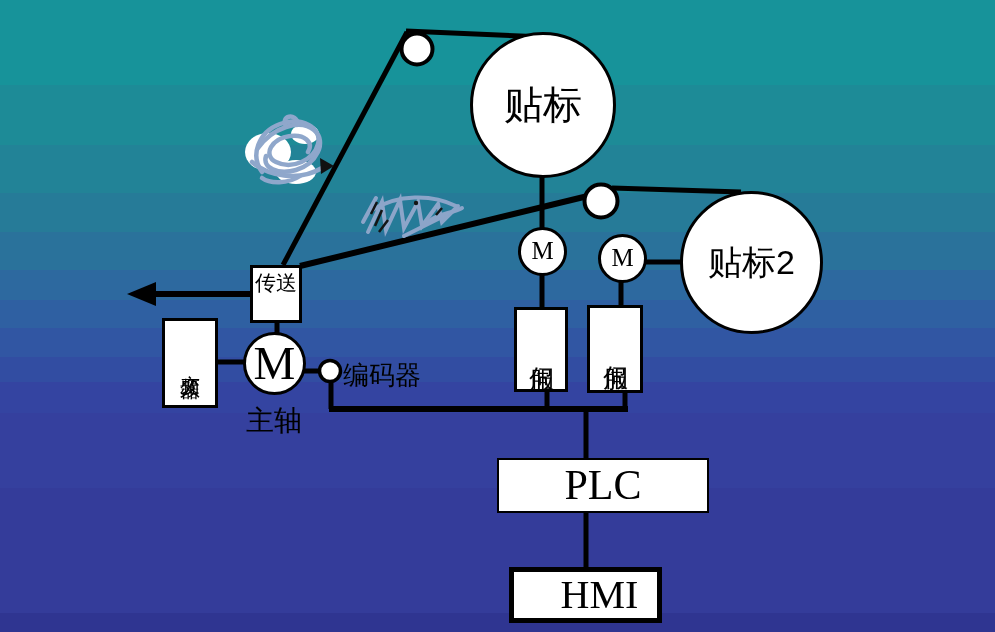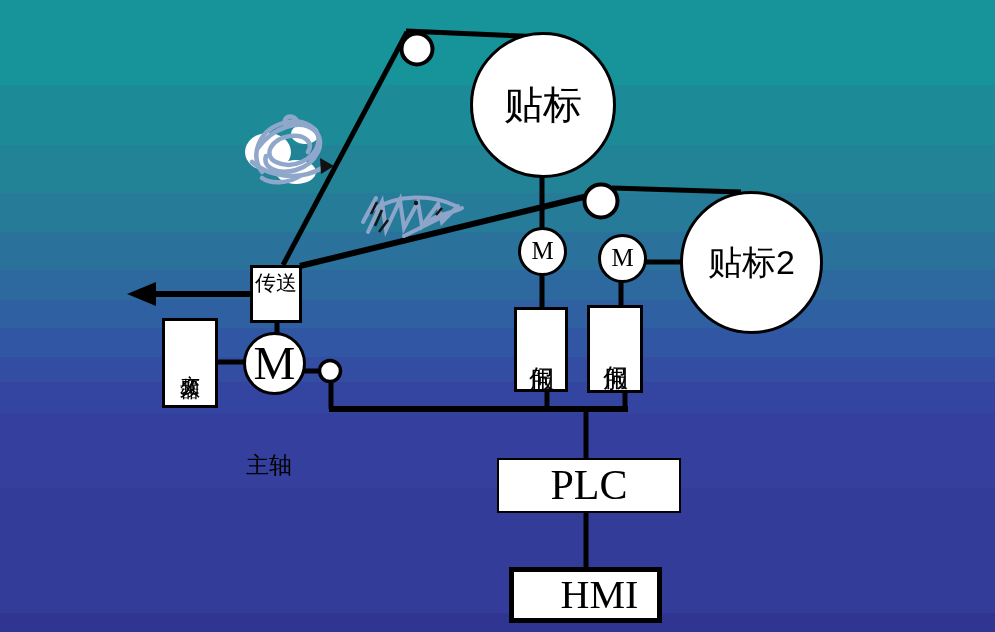"编码器" div.freelabel { html: none -> <div>编码器</div> }
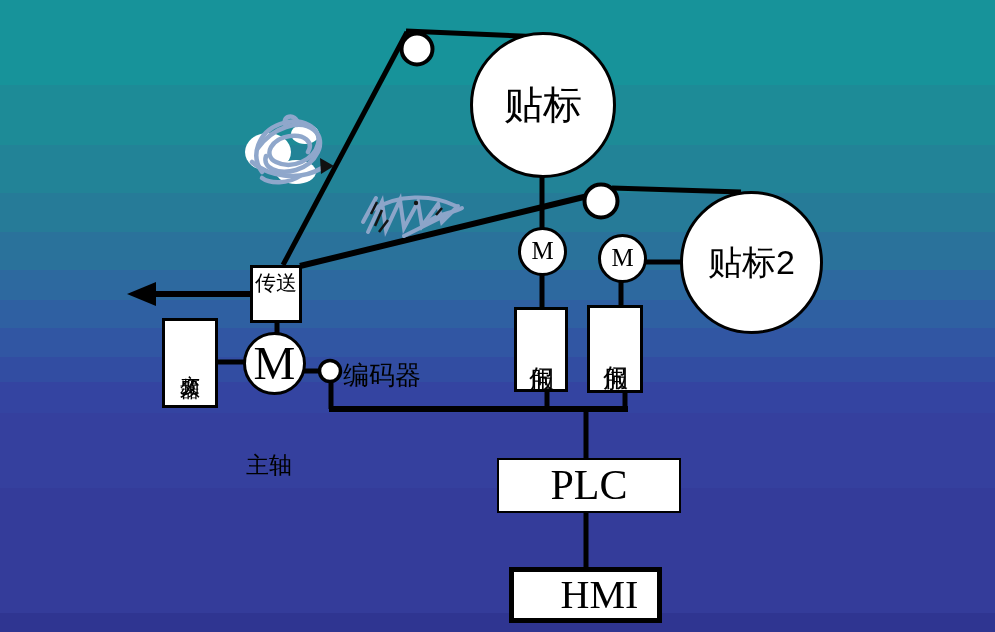"主轴" #spindleLabel { font-size: 23px -> 28px; margin-top: 48px -> none }
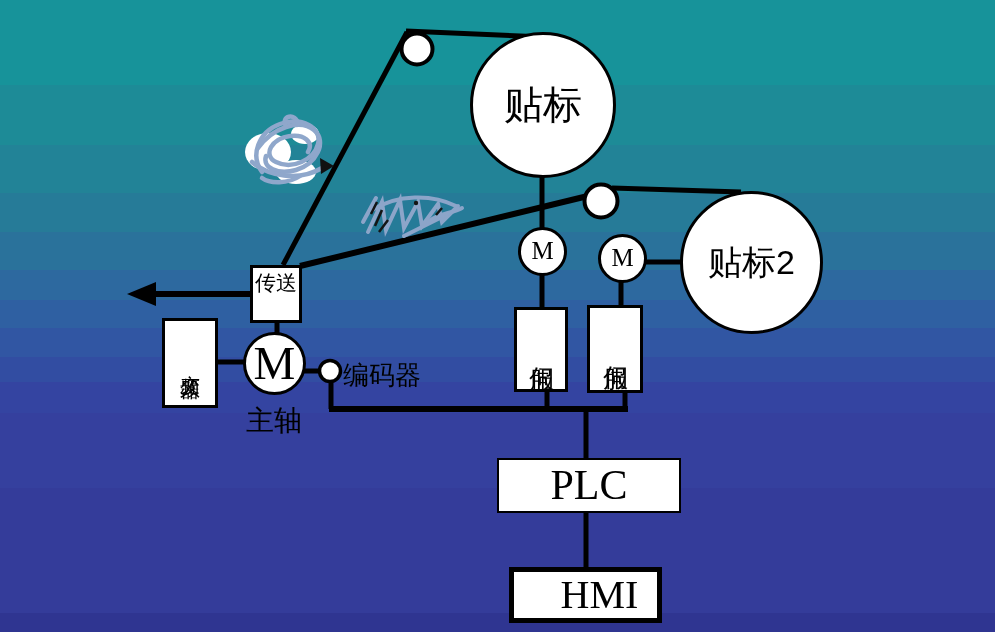"PLC" #plc { width: 184px -> 212px }
